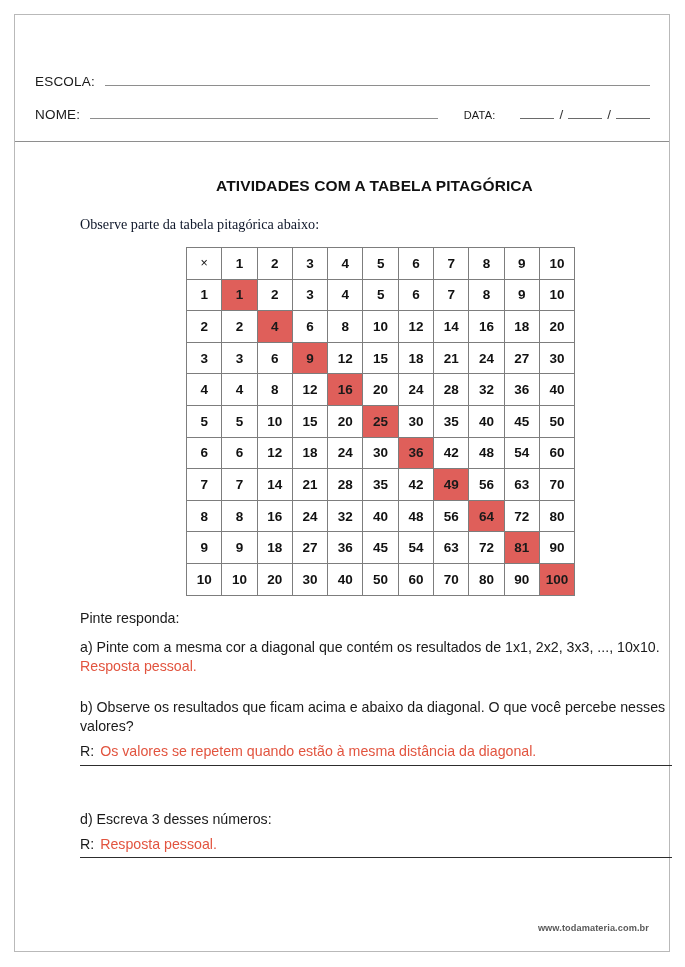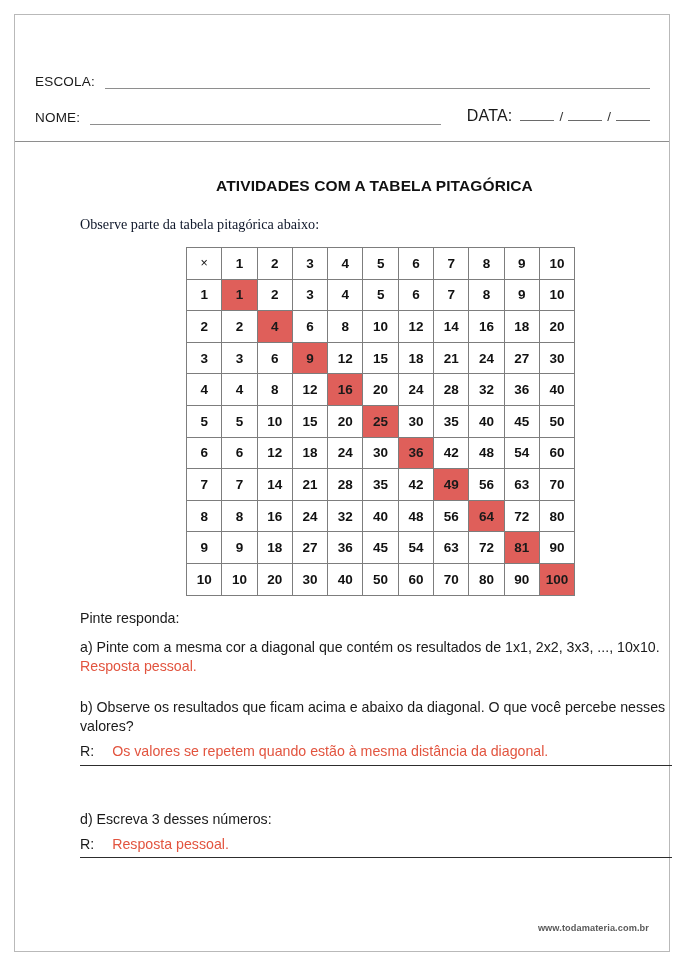"ESCOLA:" .field-row { align-items: flex-end -> flex-start }
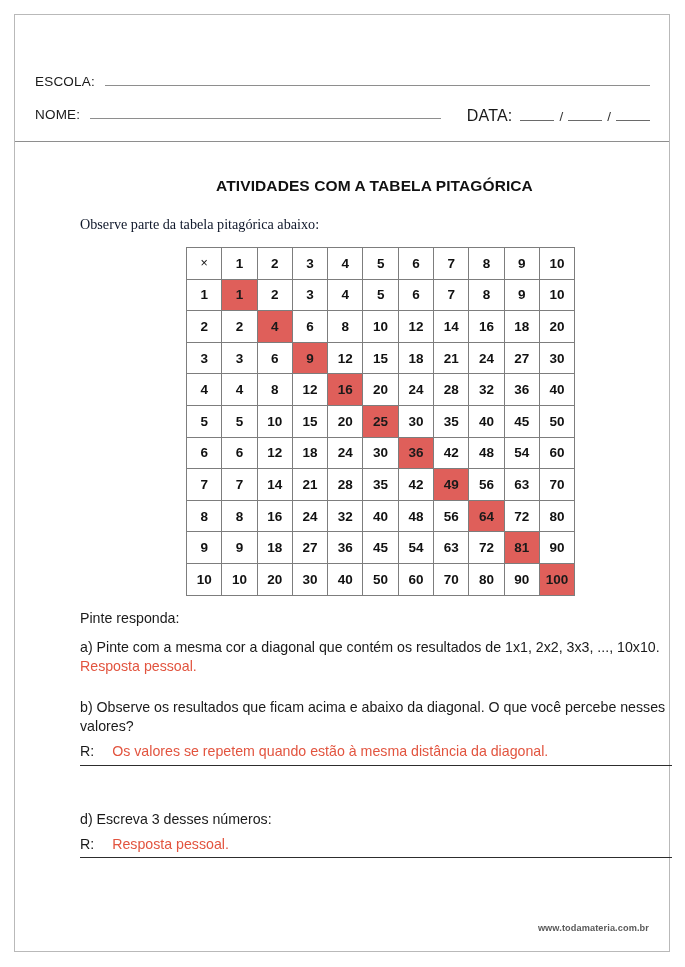"DATA:" .date-label { font-size: 16px -> 11px; margin-right: 8px -> 25px }
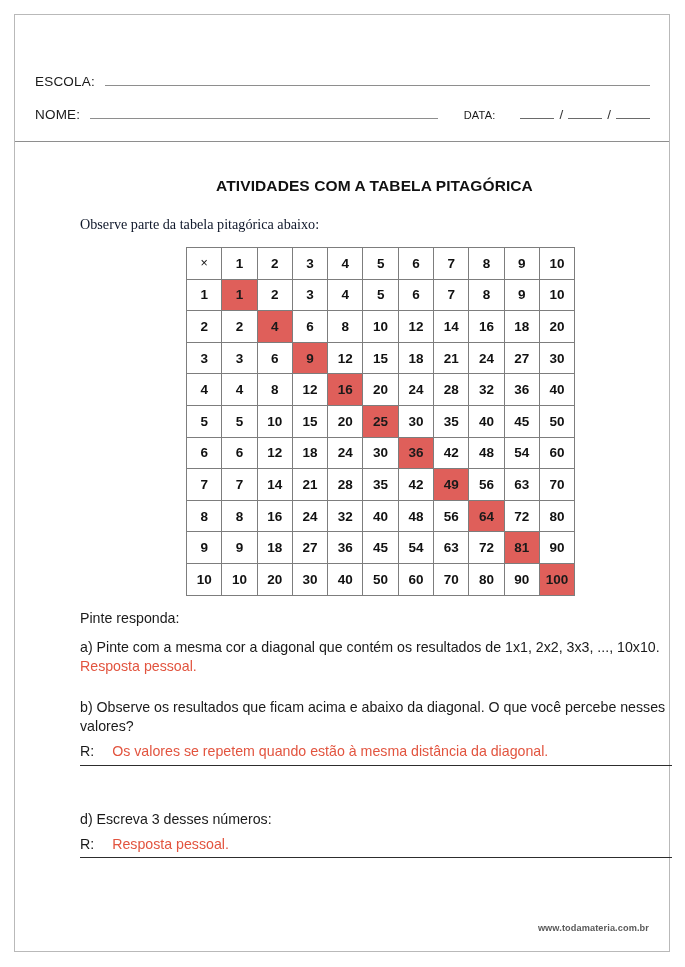"Os valores se repetem quando" .answer-line .answer-red { margin-left: 18px -> 6px }
